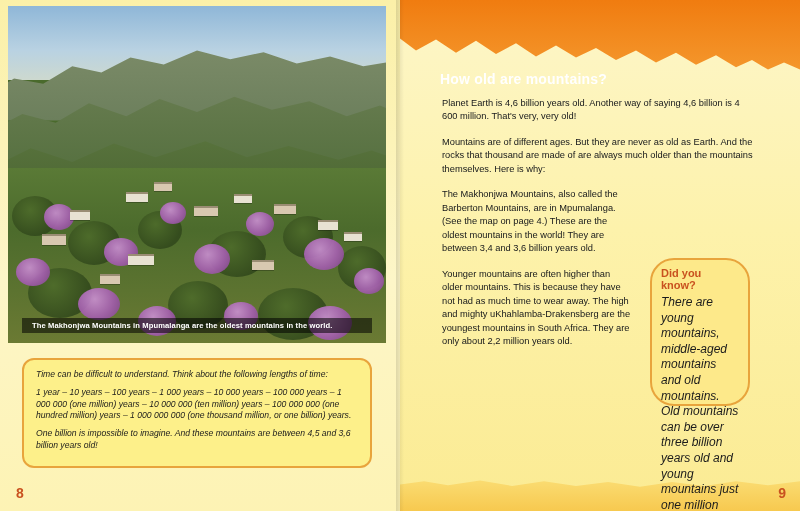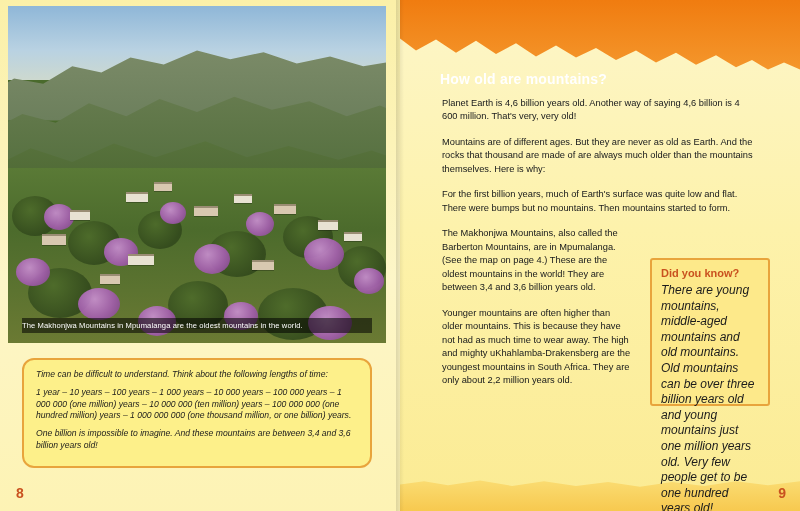"For the first billion years," p { html: <p>For the first billion years, much of Earth's surface was quite low and flat. There were bumps but no mountains. Then mountains started to form.</p> -> none }
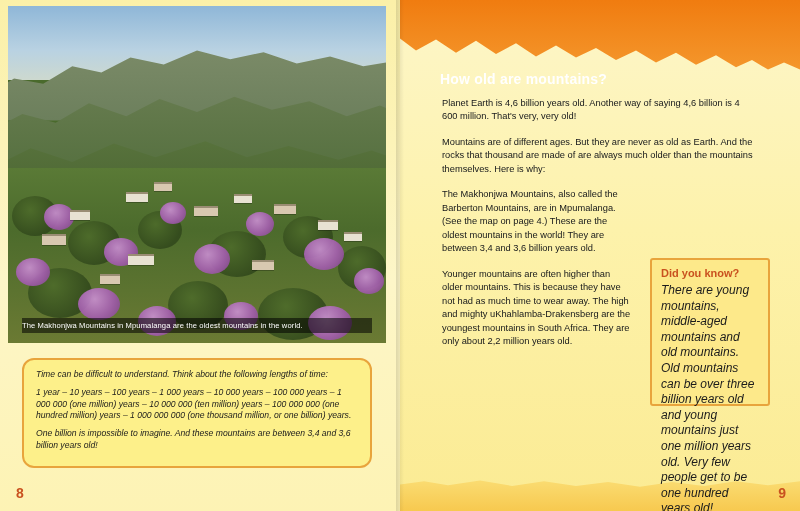"Did you know?" .didyouknow { border-radius: 3px -> 24px; width: 120px -> 100px }
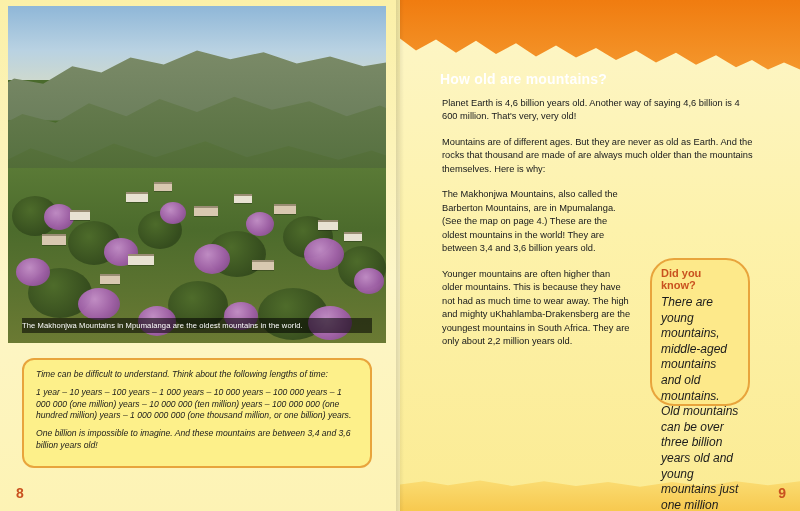"The Makhonjwa Mountains in Mpumalanga" .photo-caption { font-weight: normal -> bold; padding: 3px 0 -> 3px 10px }
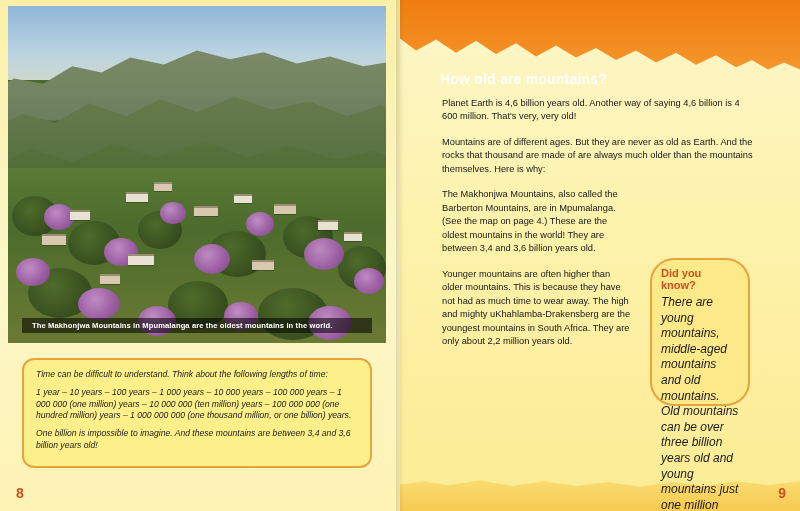"One billion is impossible to" p { text: 3,4 -> 4,5 }
